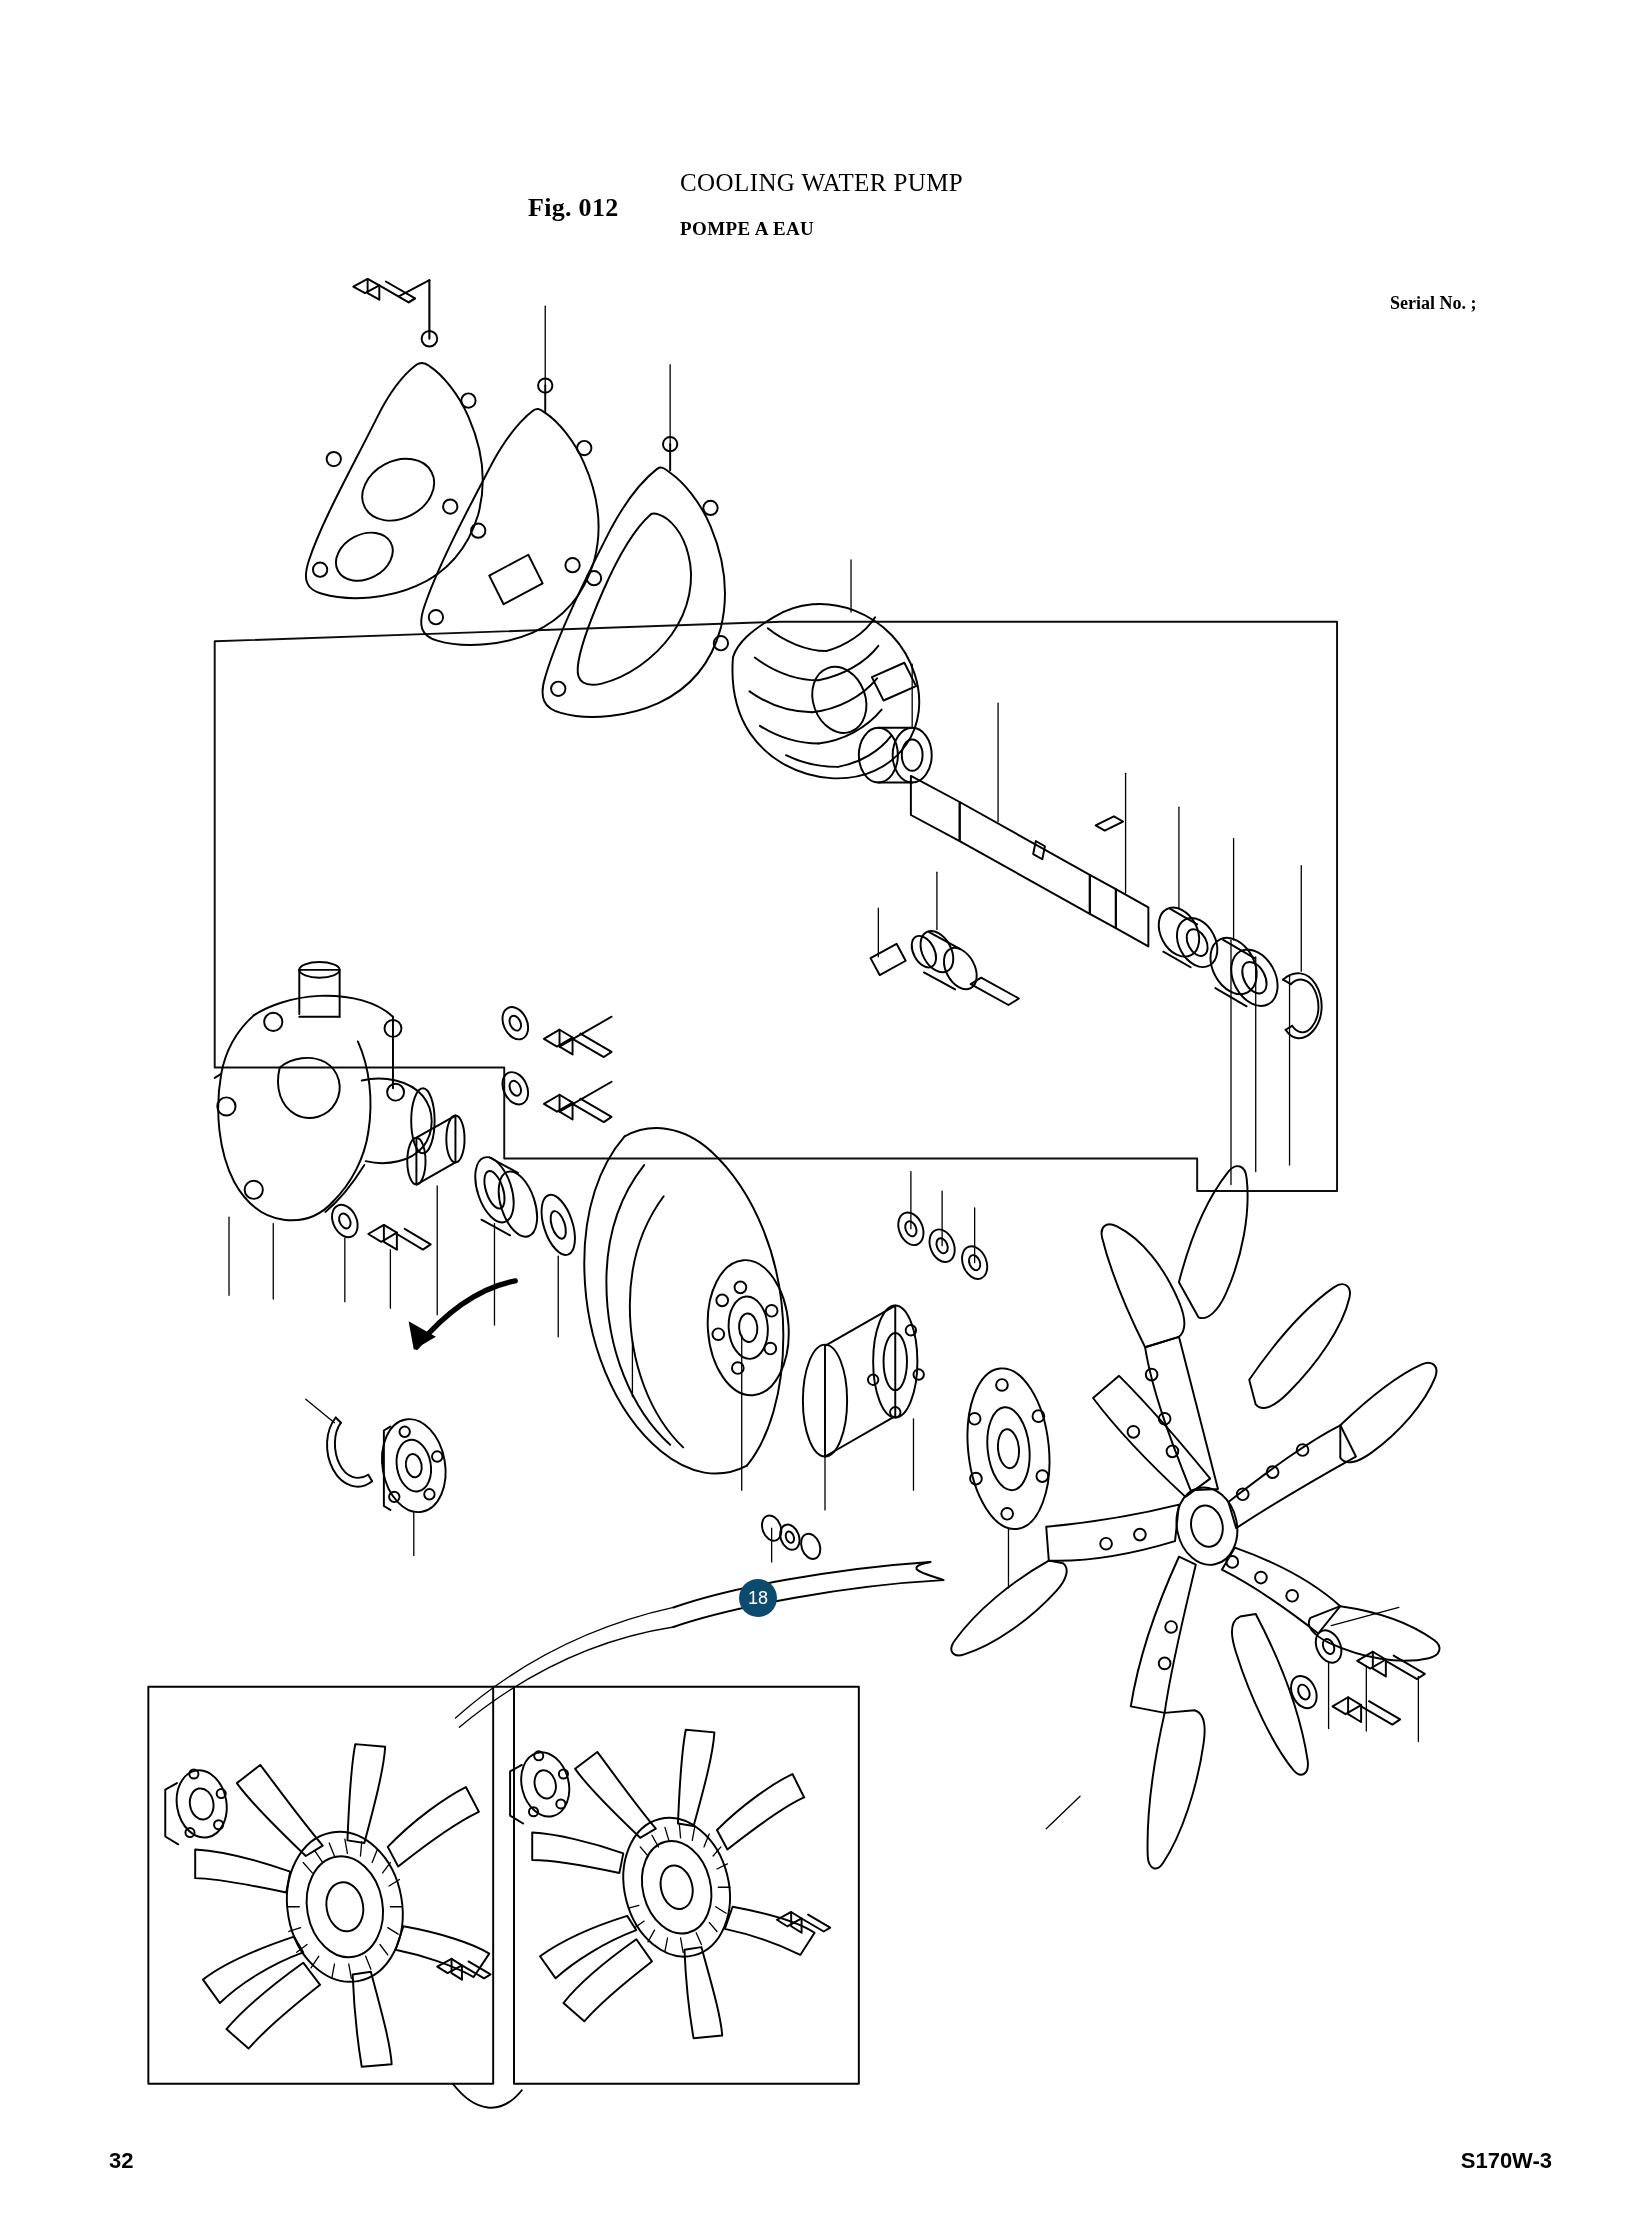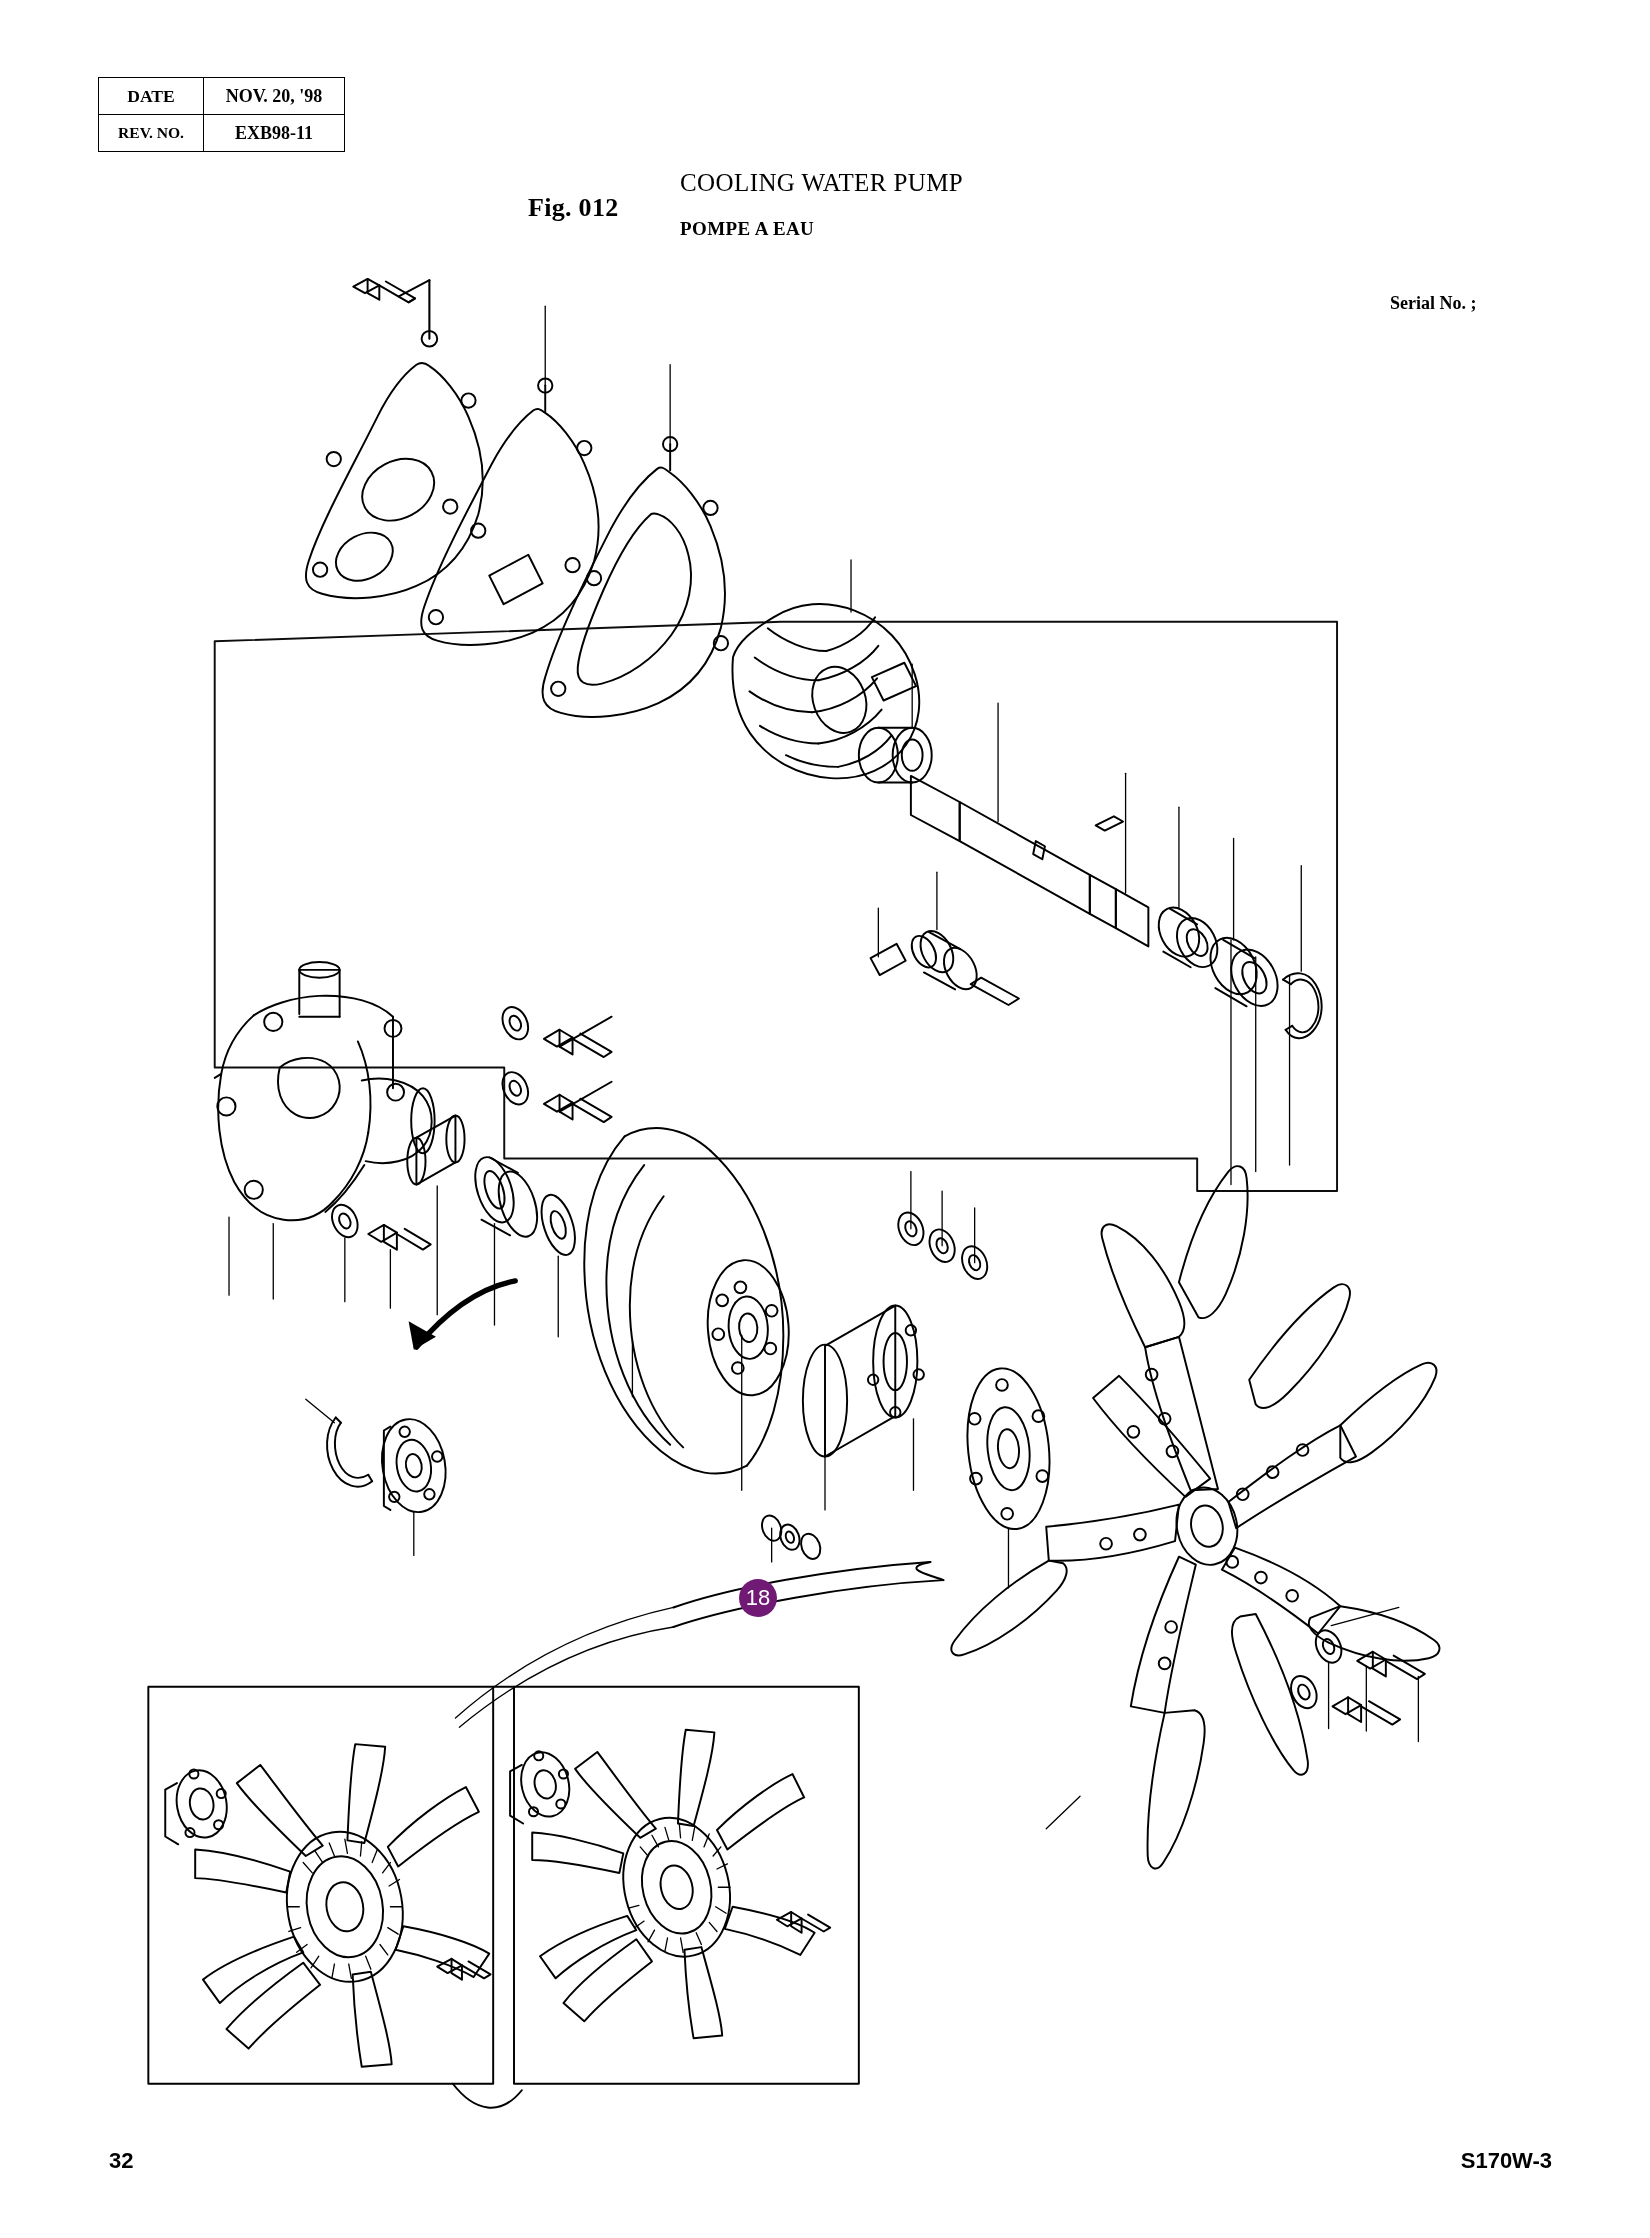"DATE" table.rev-table { html: <table> <tbody> <tr> <td>DATE</td> <td>NOV. 20, '98</td> </tr> <tr> <td>REV. NO.</td> <td>EXB98-11</td> </tr> </tbody> </table> -> none }
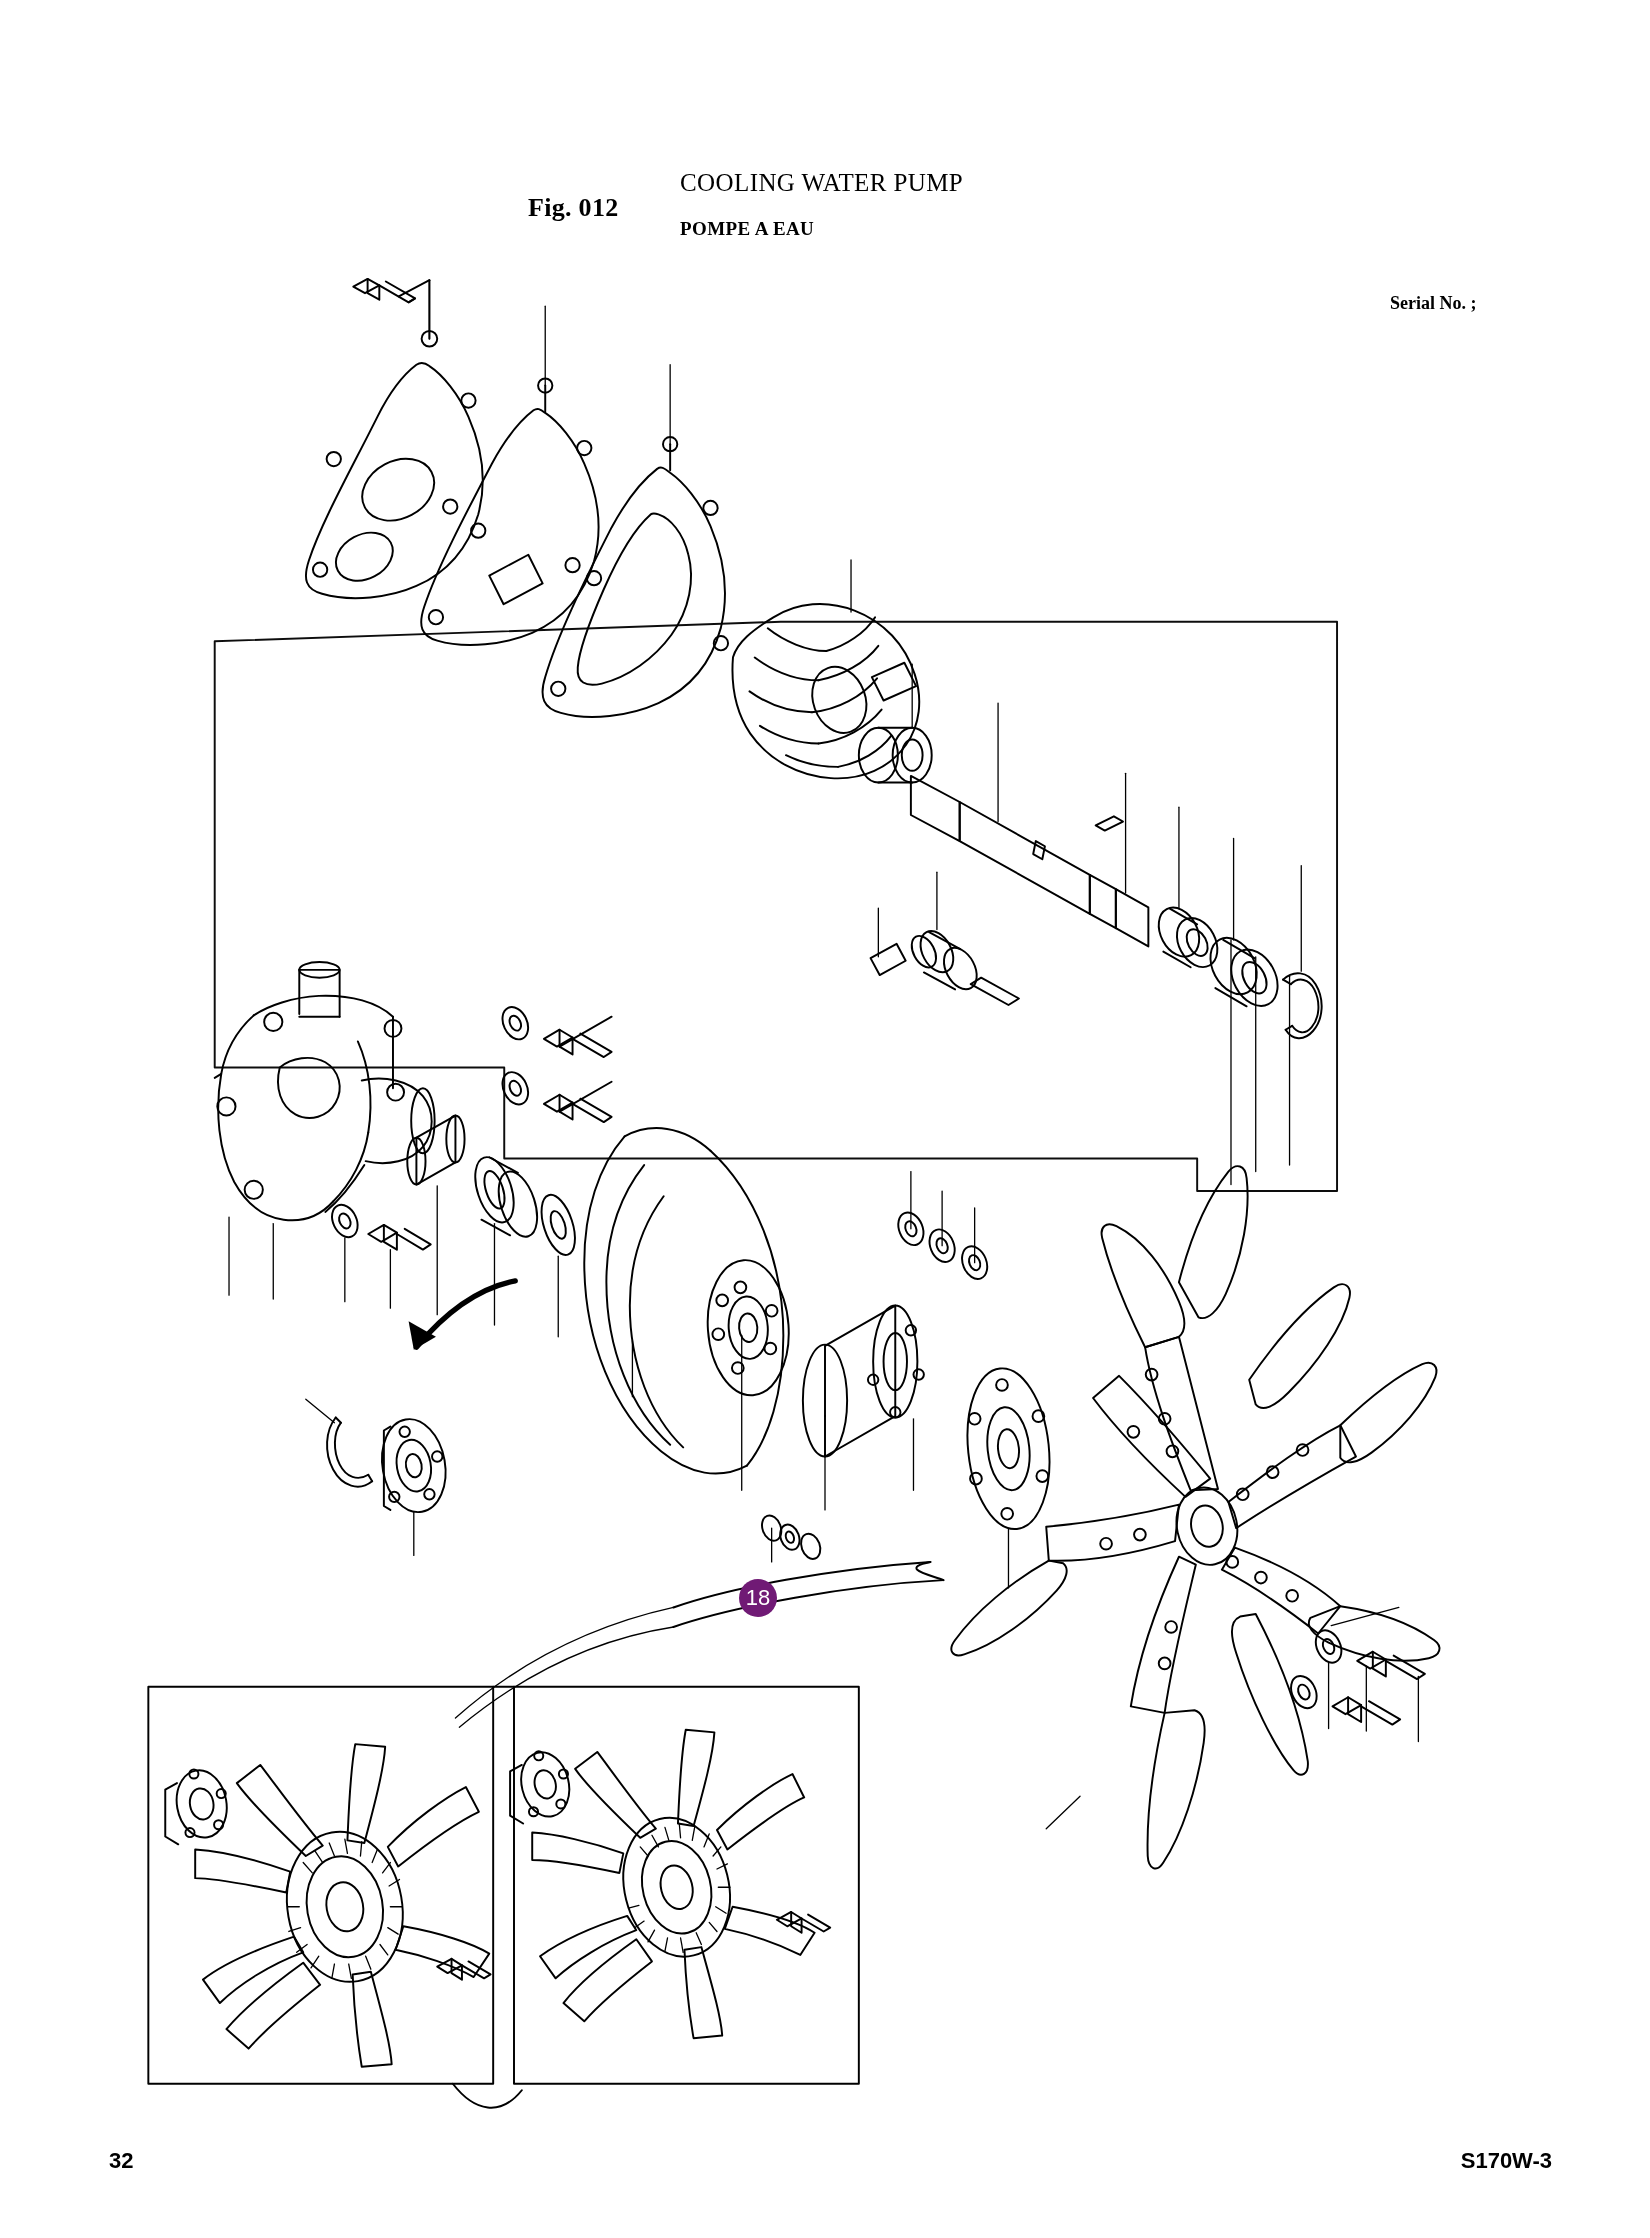"18" .callout { background: #701a75 -> #0c4a6e; font-size: 22px -> 18px }
